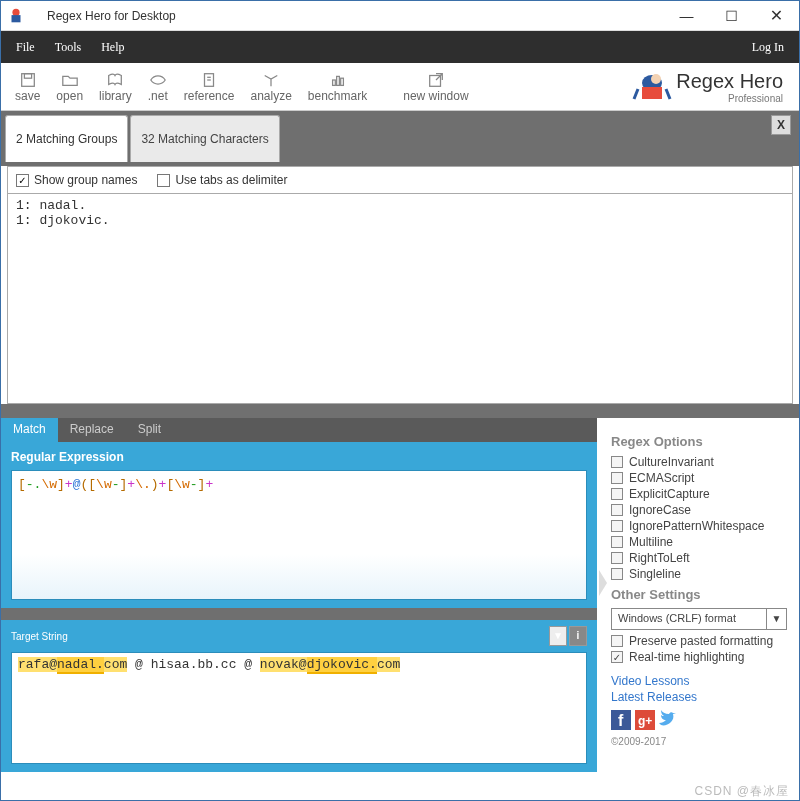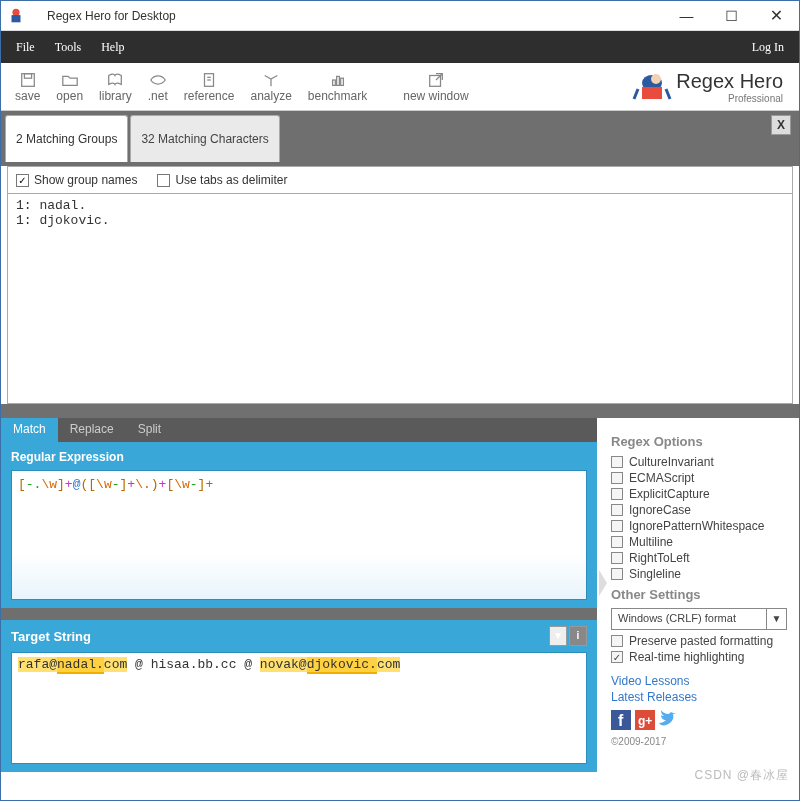"Target String" .ts-label { font-size: 13px -> 10px; font-weight: bold -> normal }
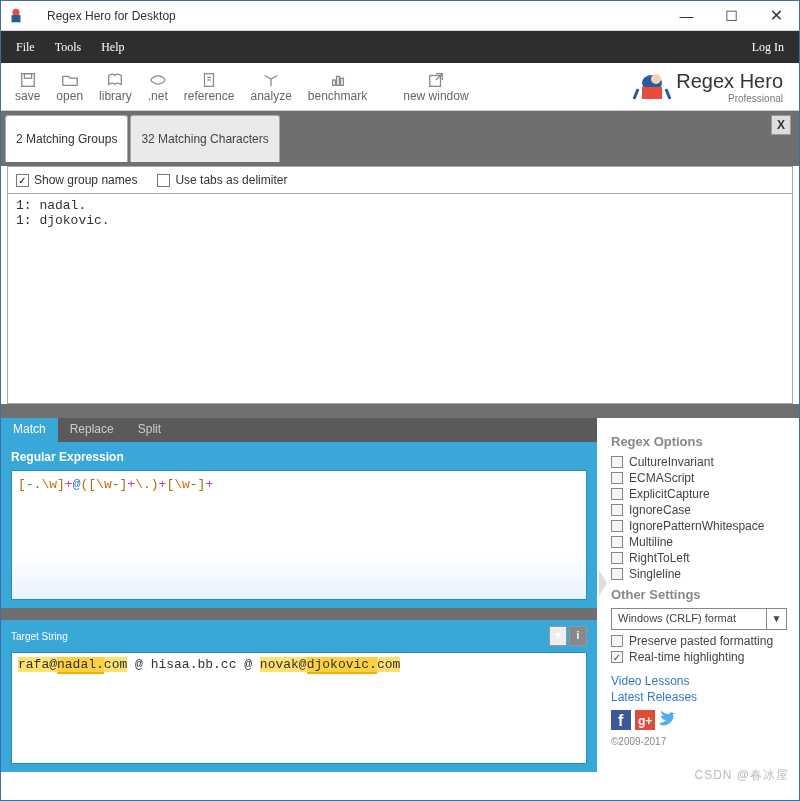"CSDN @春冰屋" .watermark { bottom: 16px -> 0 }
